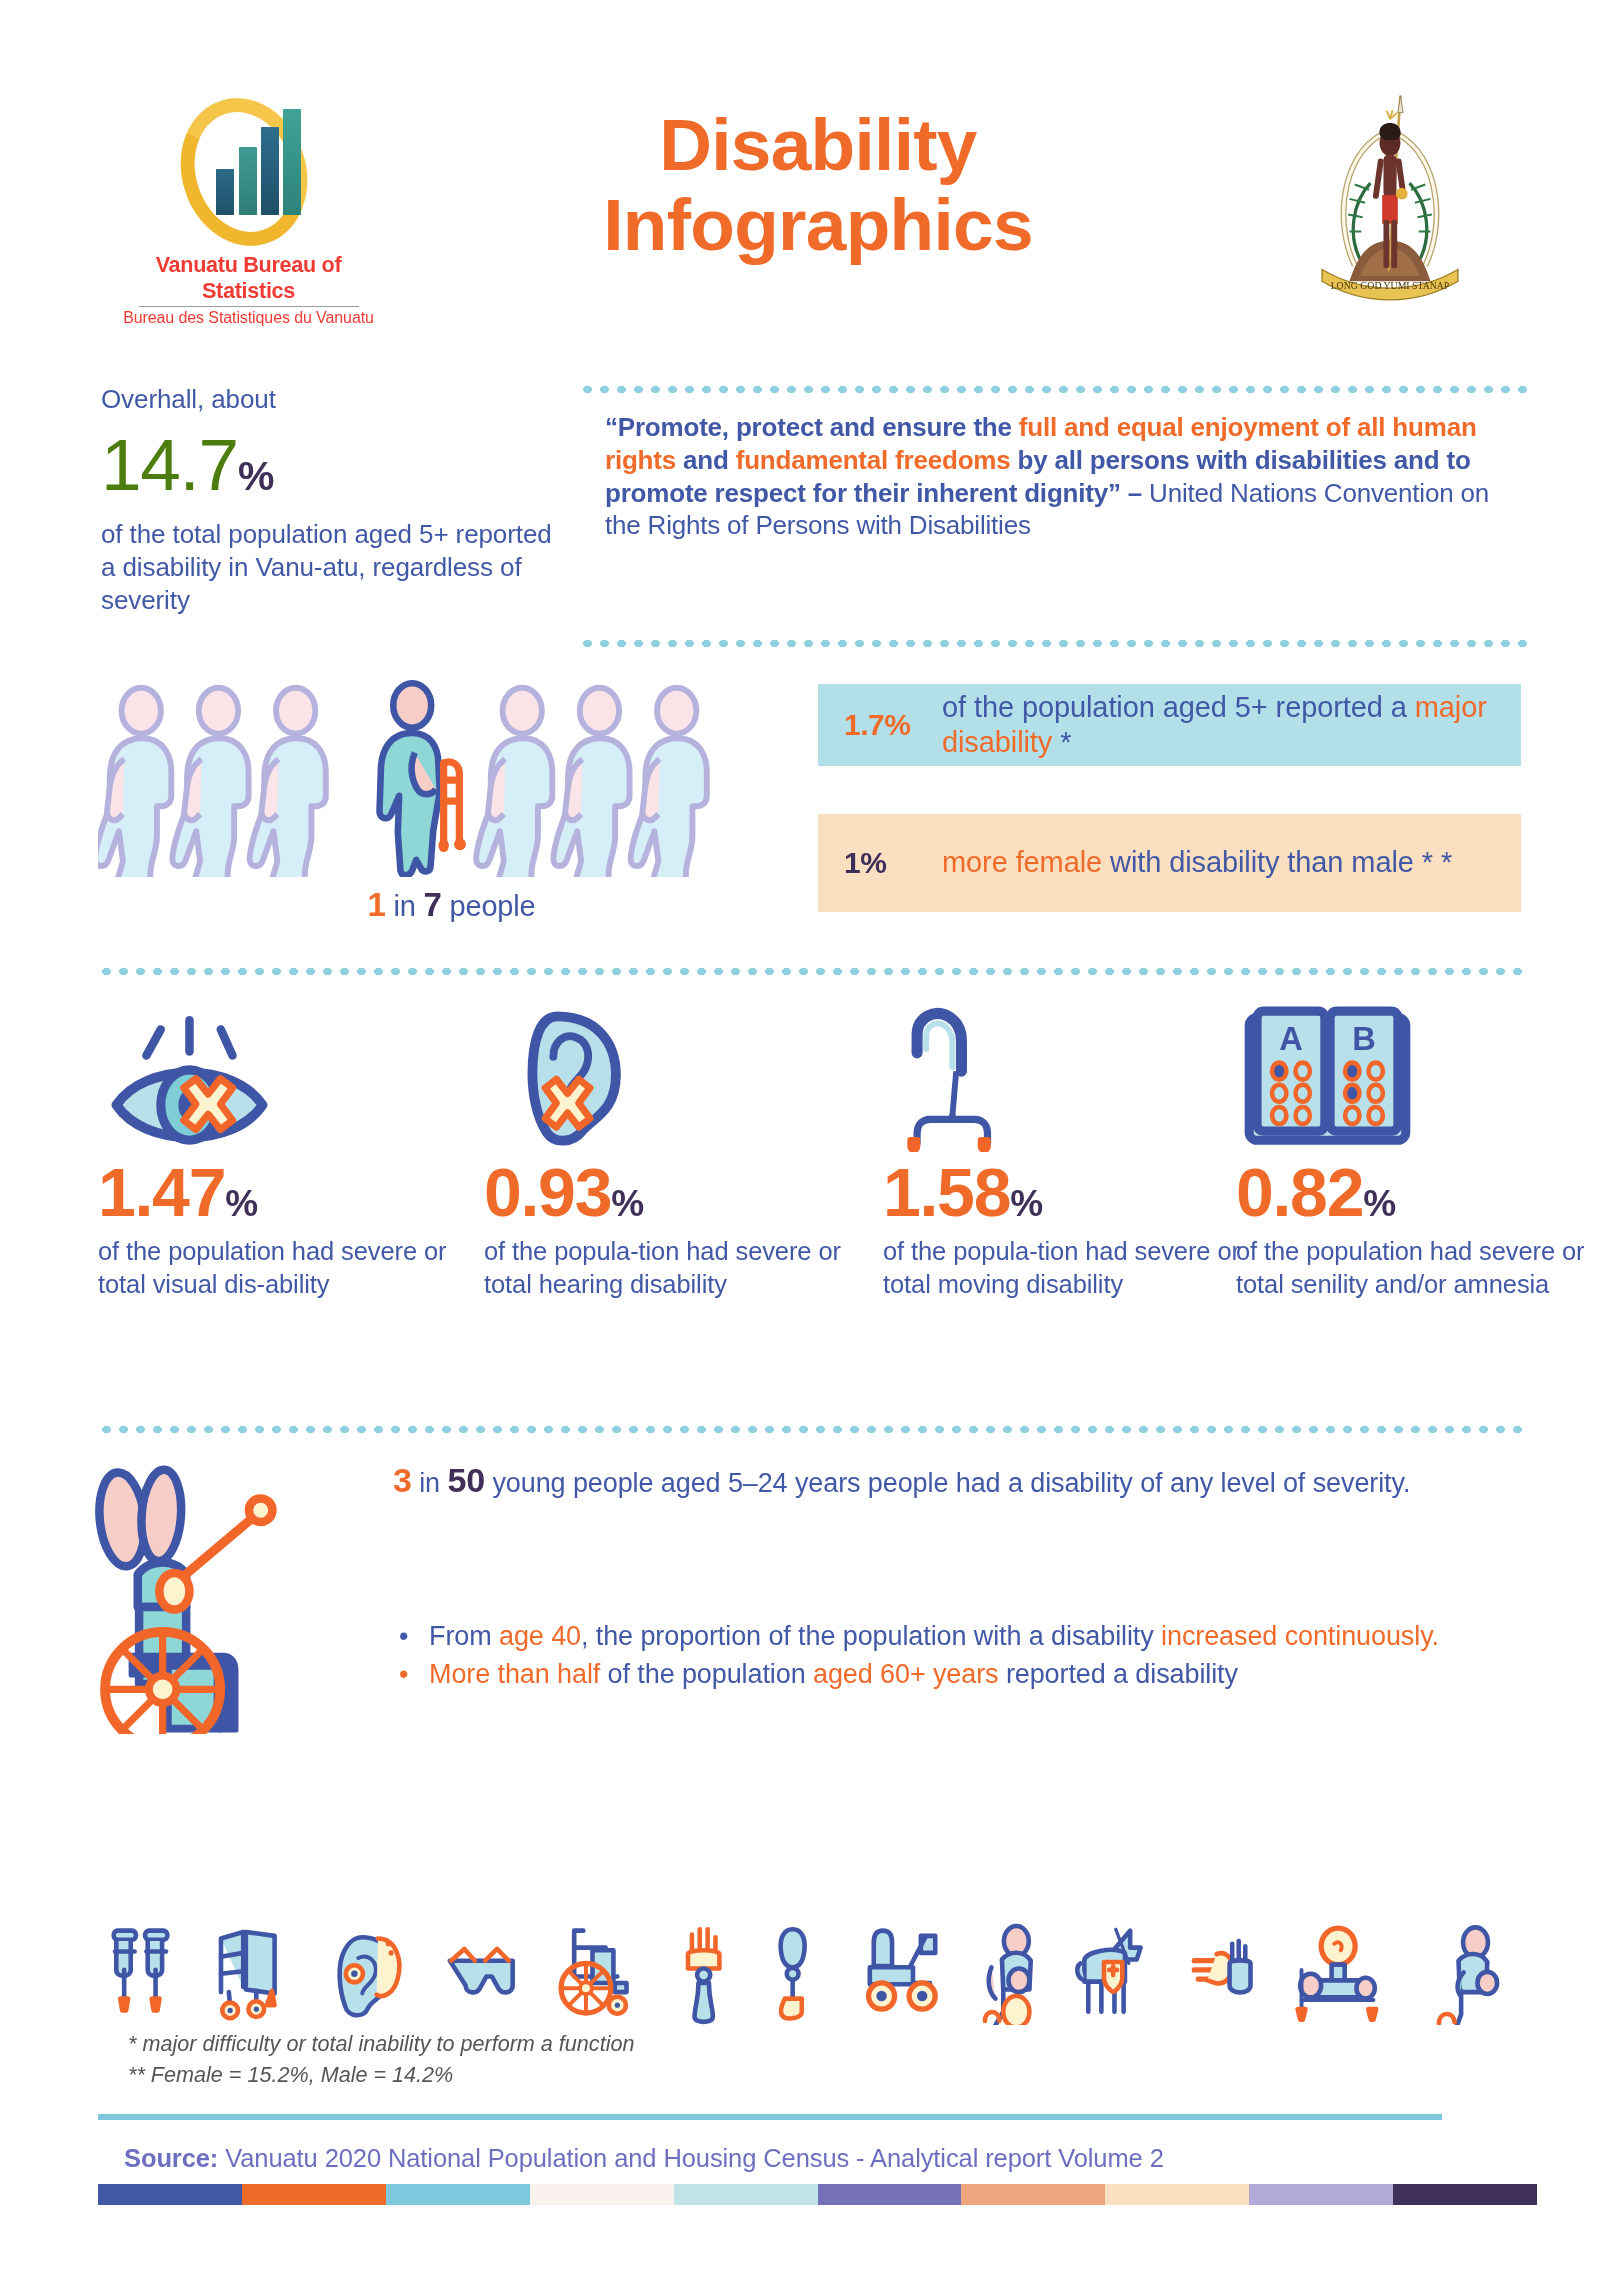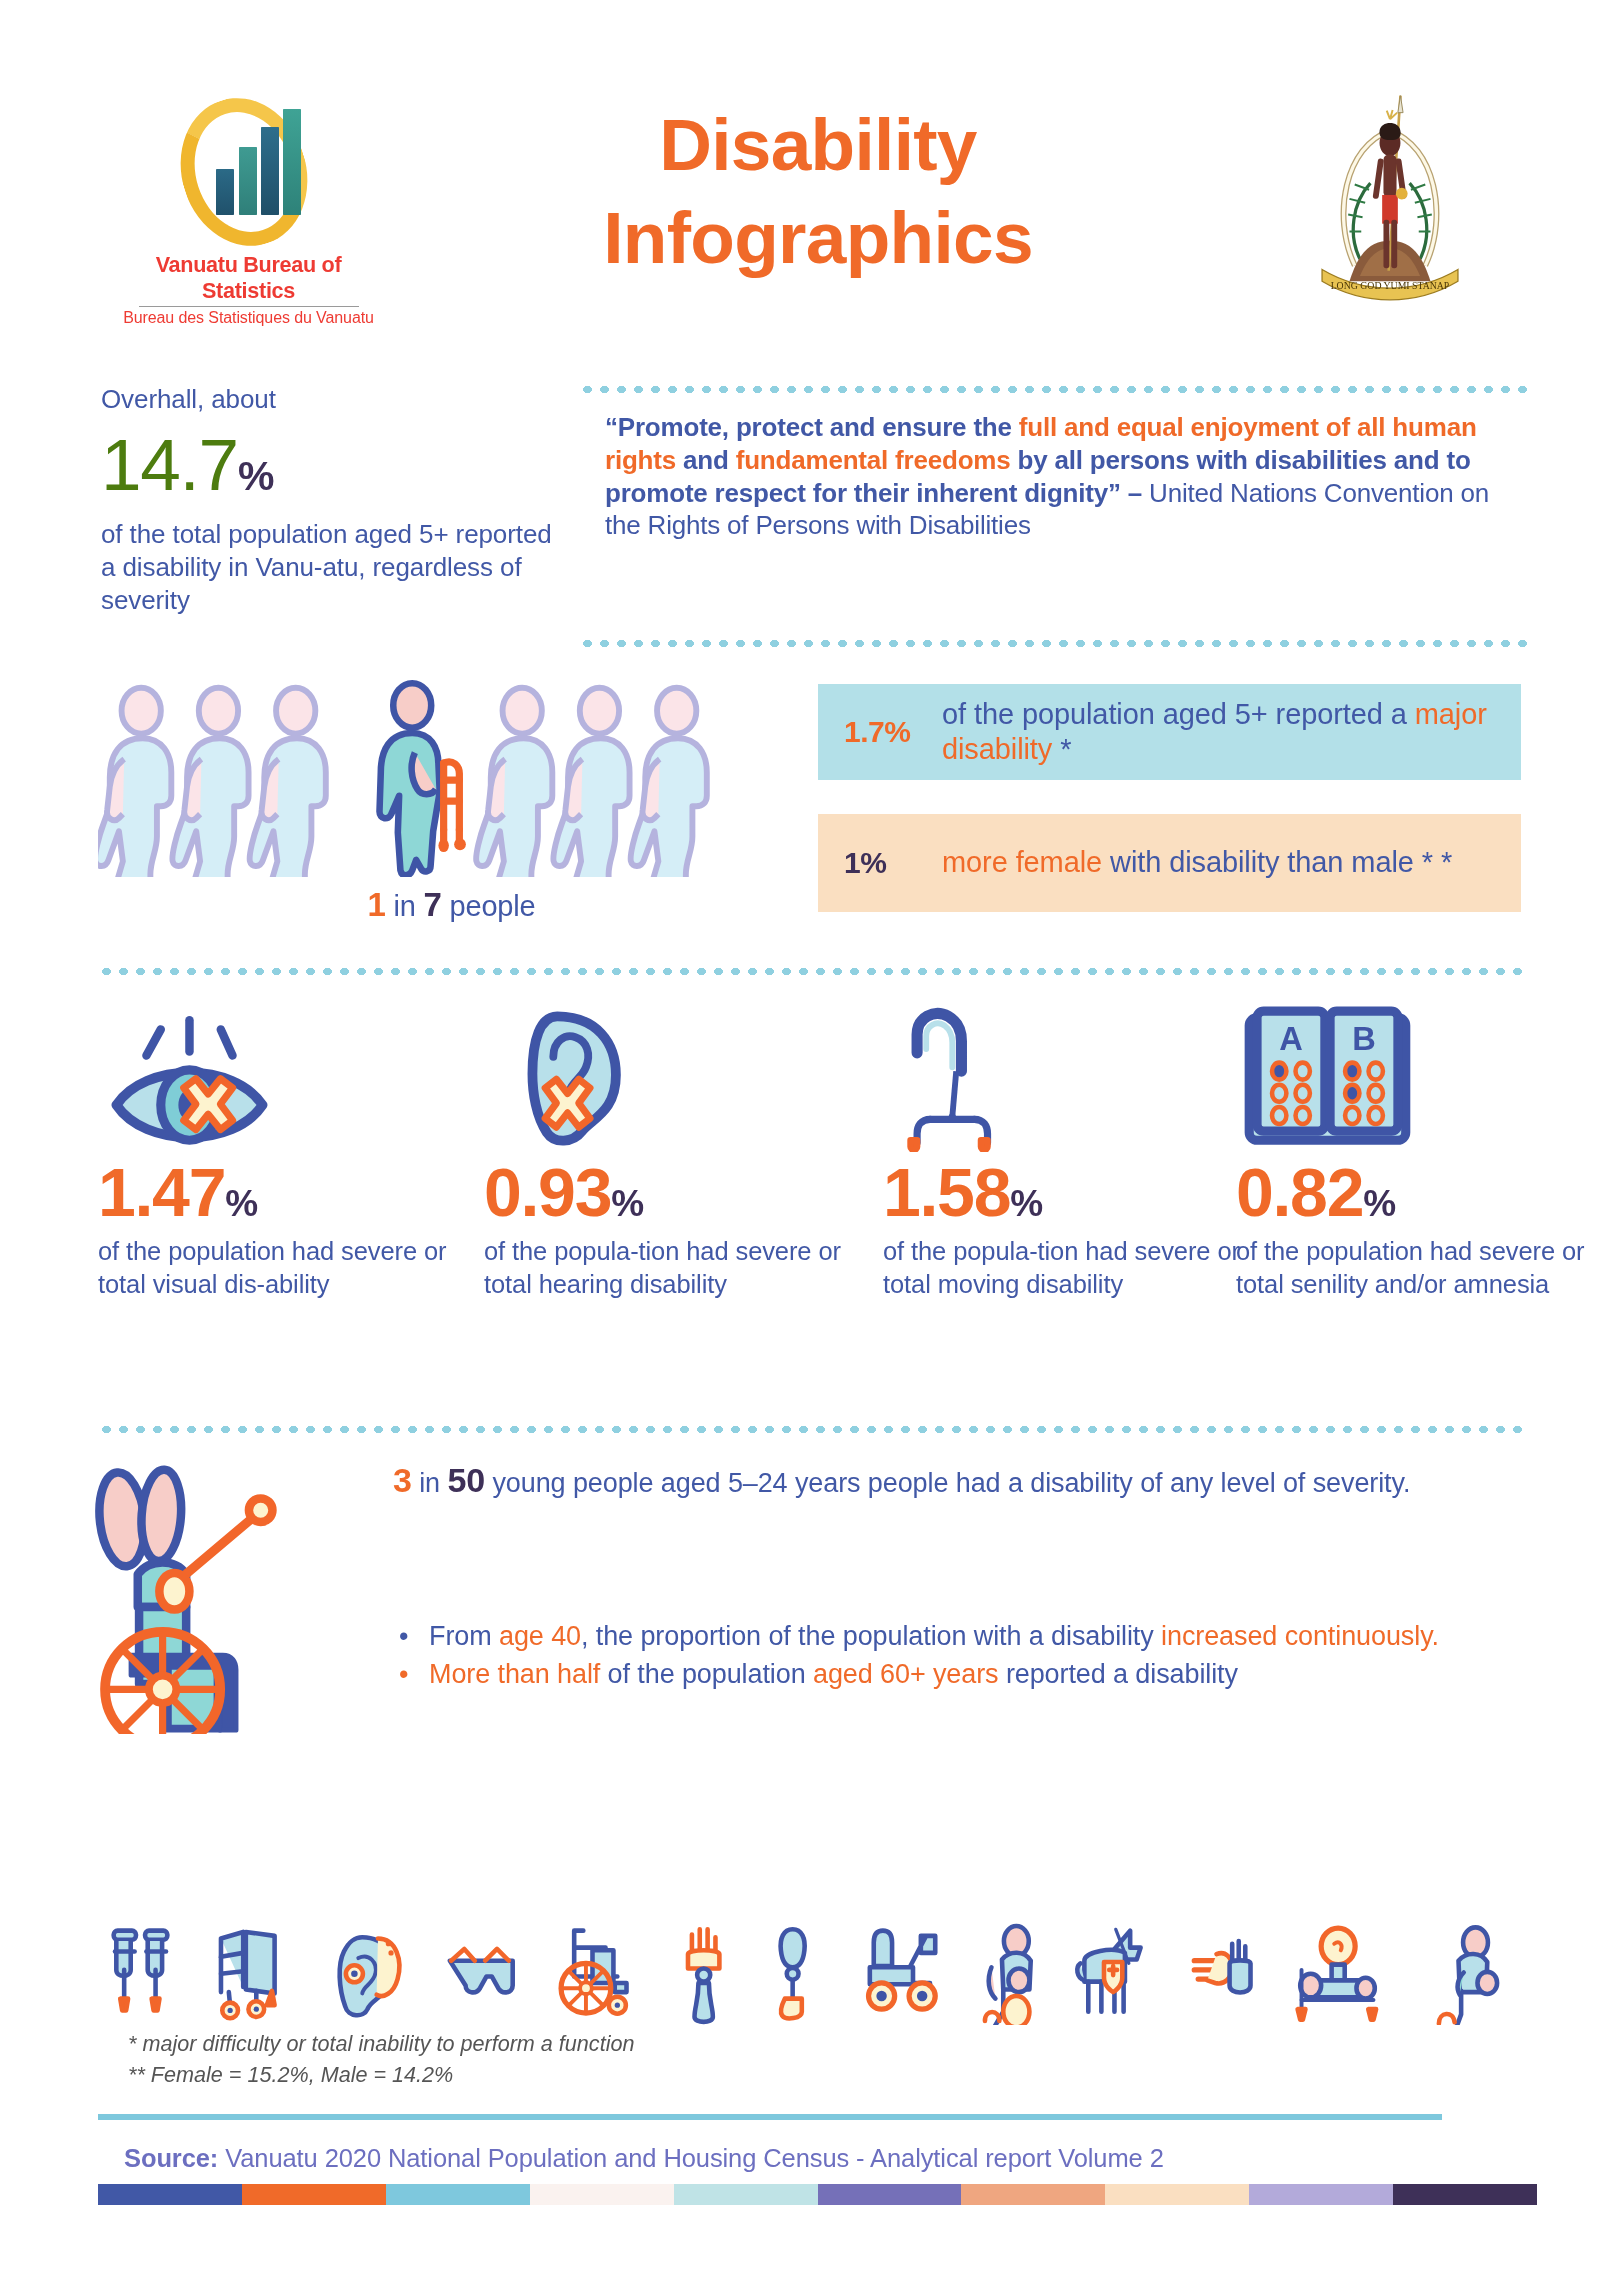"Infographics" .main-title .l2 { margin-top: 20px -> 7px }
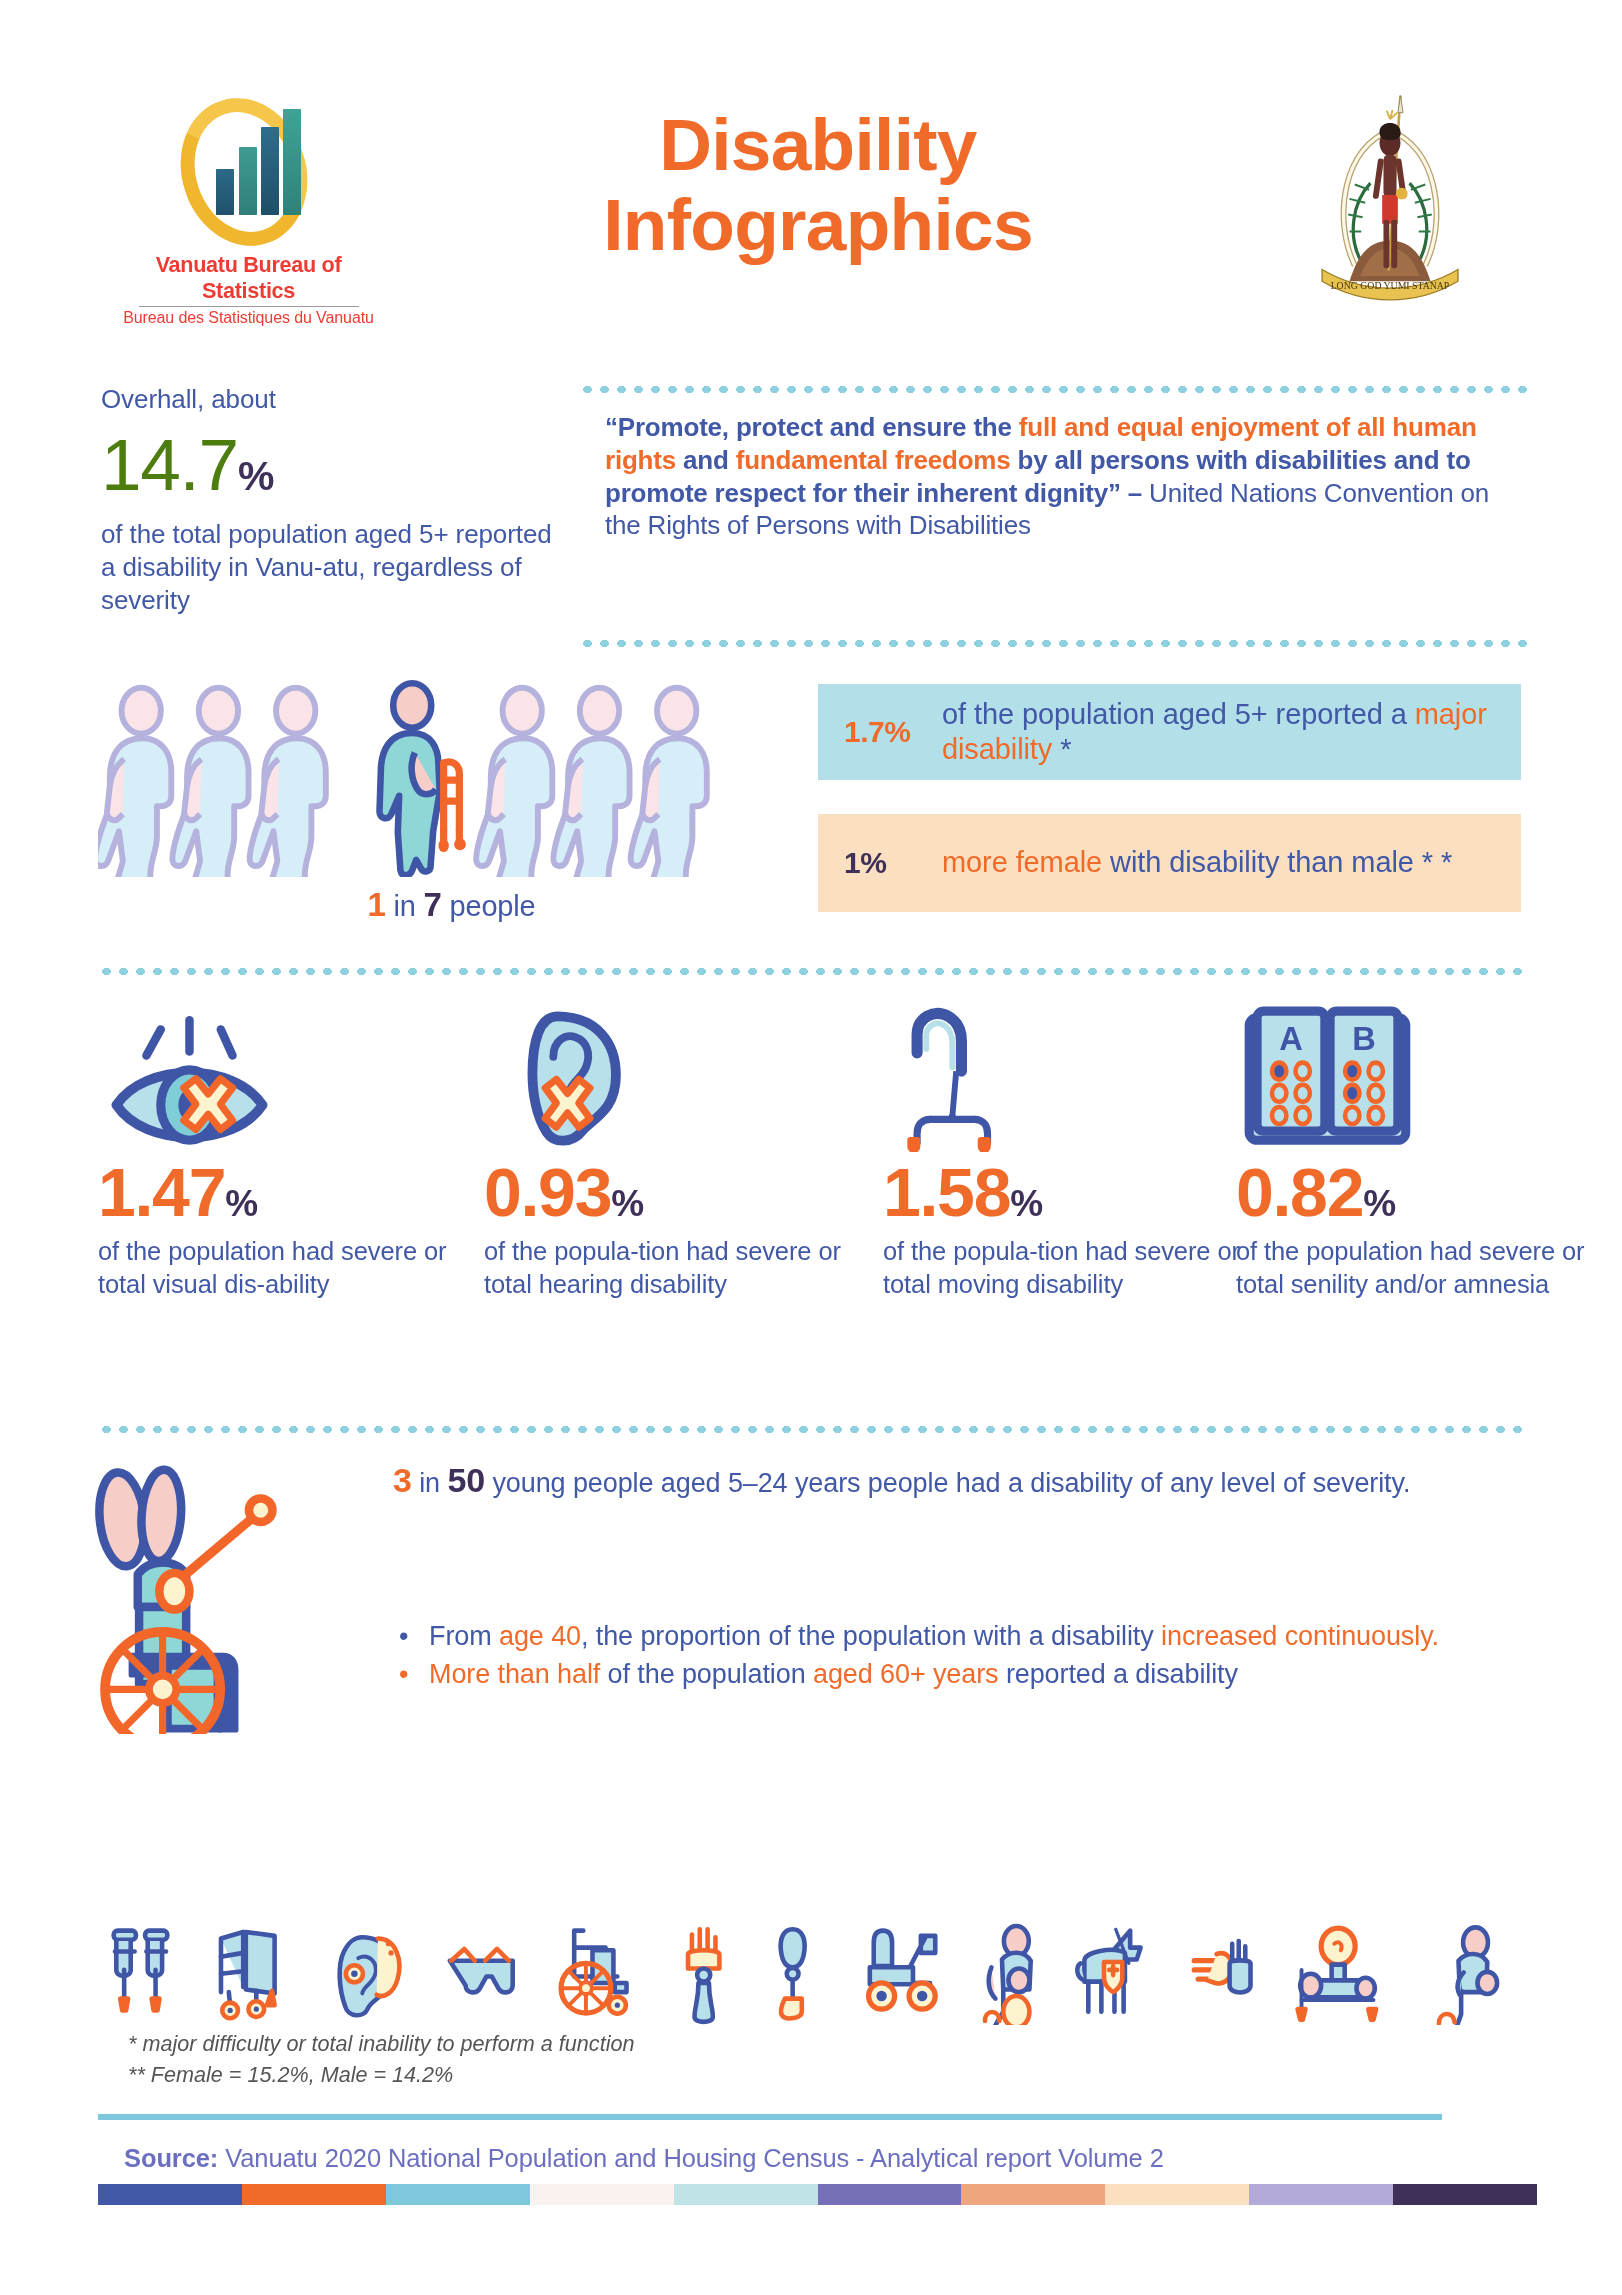"1.7%" .callout.cyan { height: 96px -> 82px }
